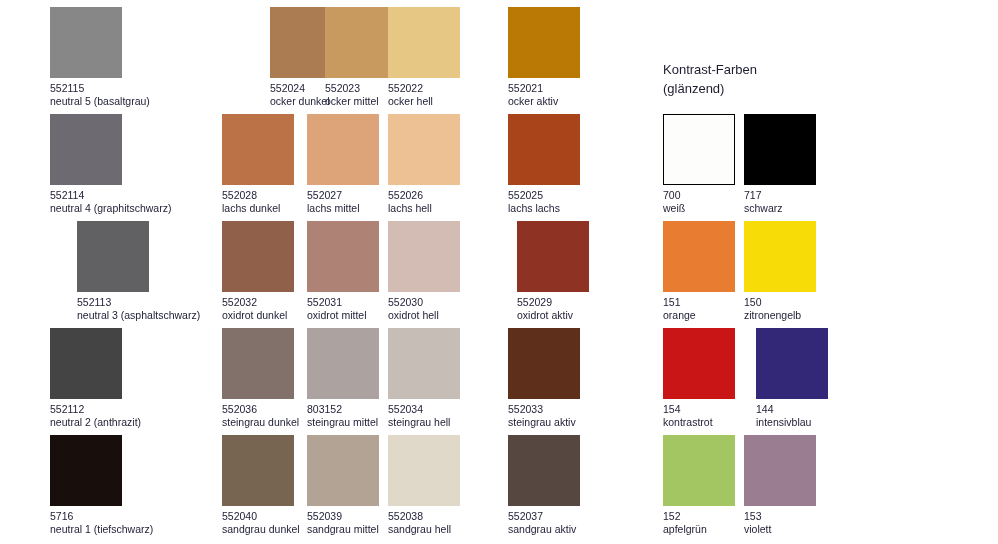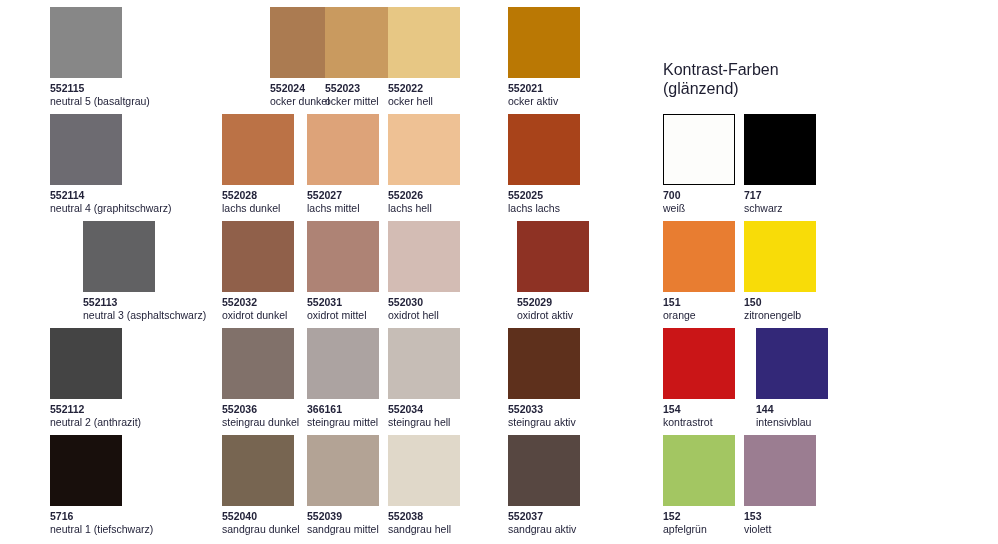"Kontrast-Farben" #kontrast-heading { font-size: 16px -> 13px }
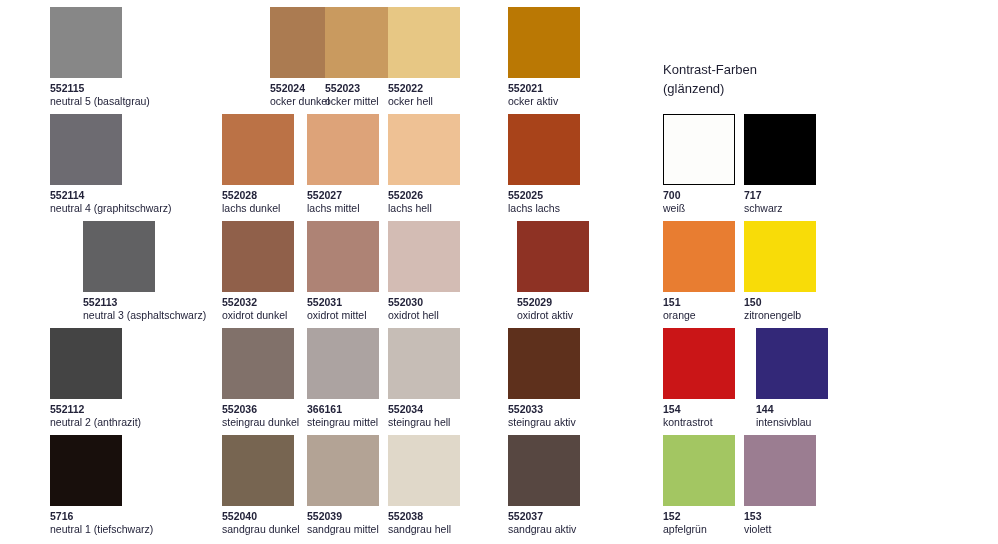"552115" .code { font-weight: bold -> none }
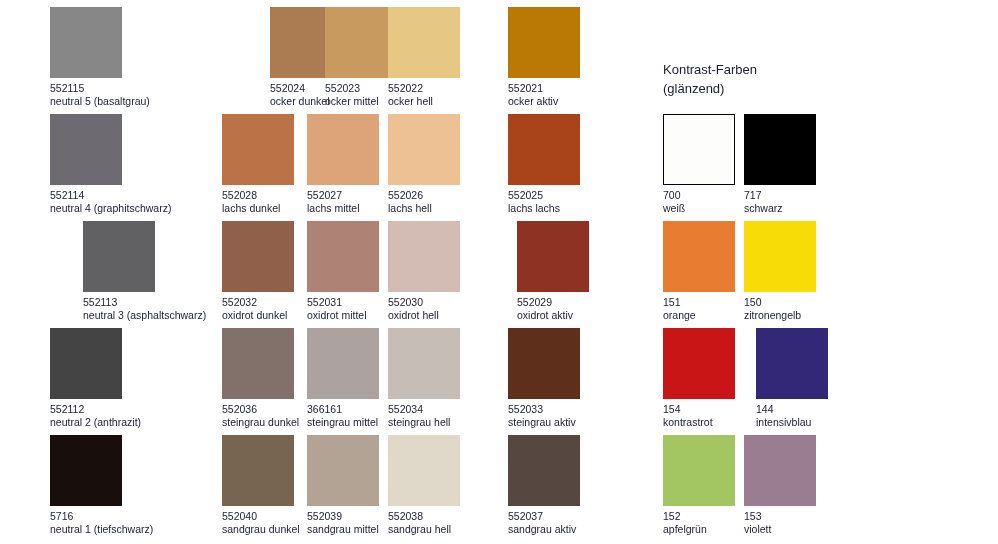"552113" div.cell { left: 50px -> 44px }
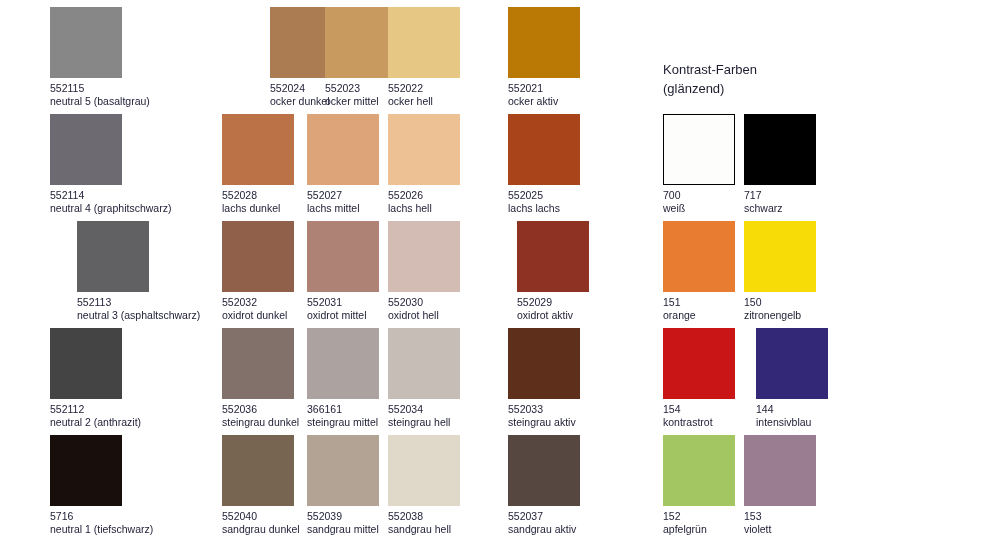"366161" div.code { text: 366161 -> 803152 }
